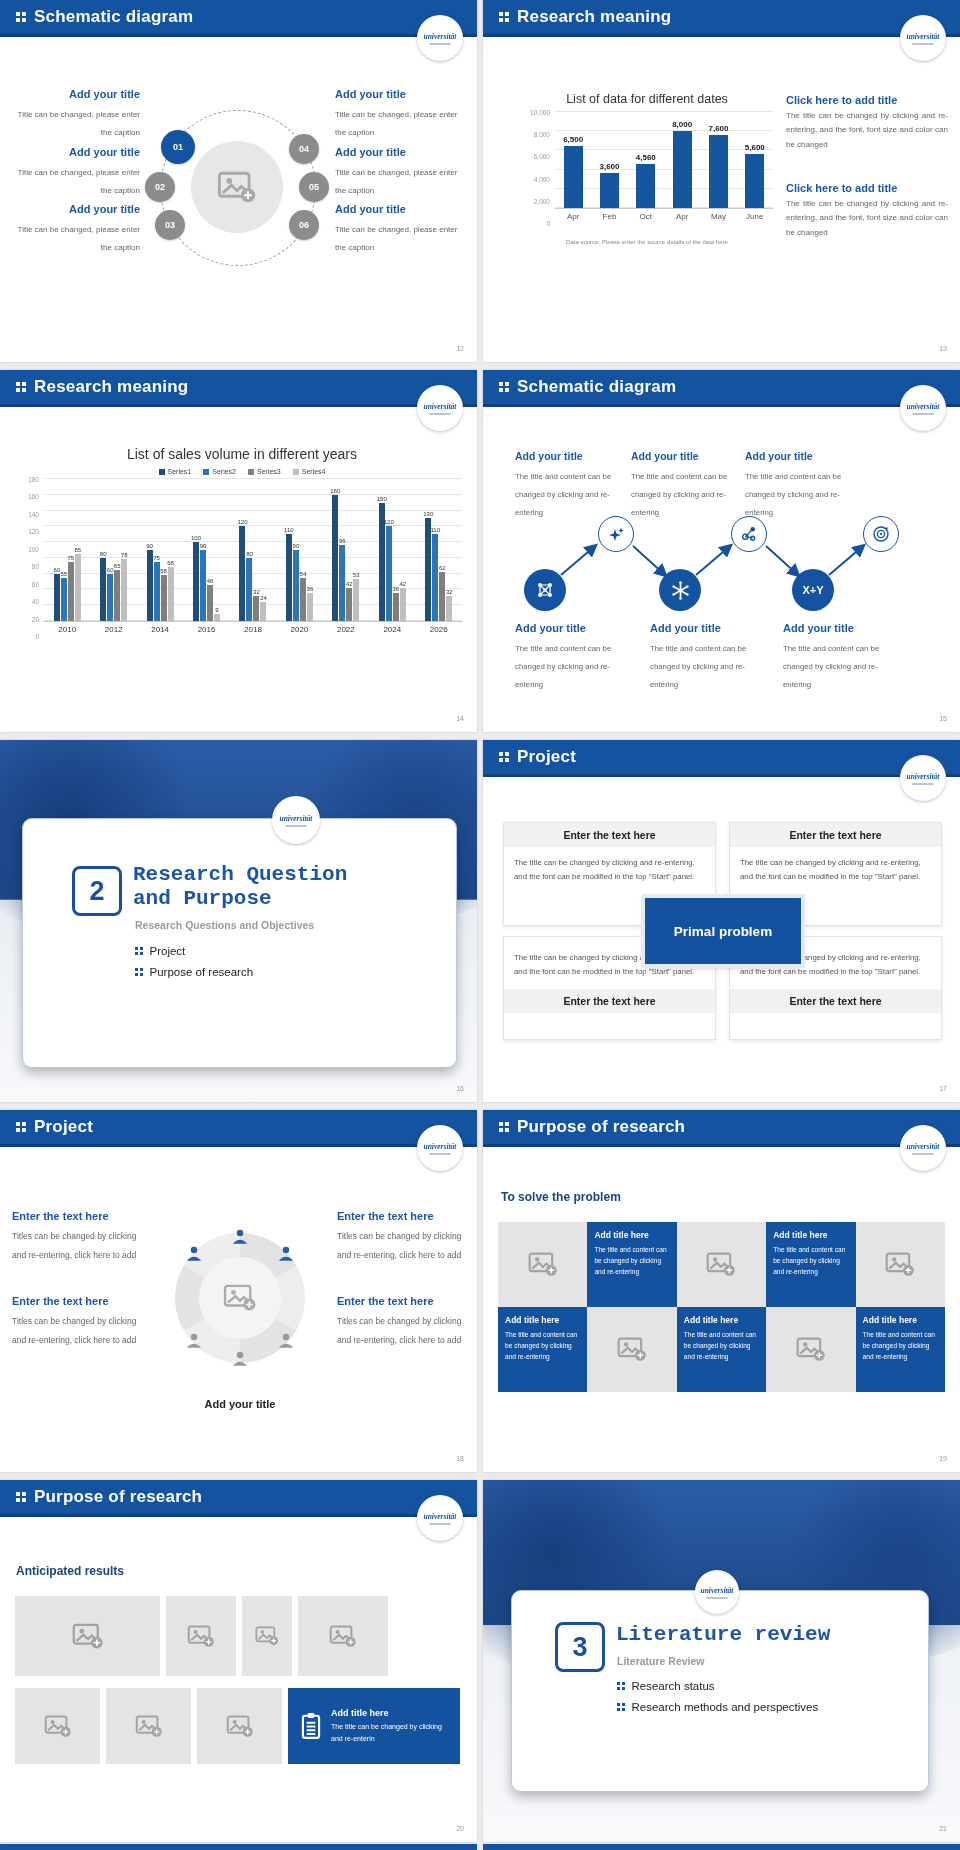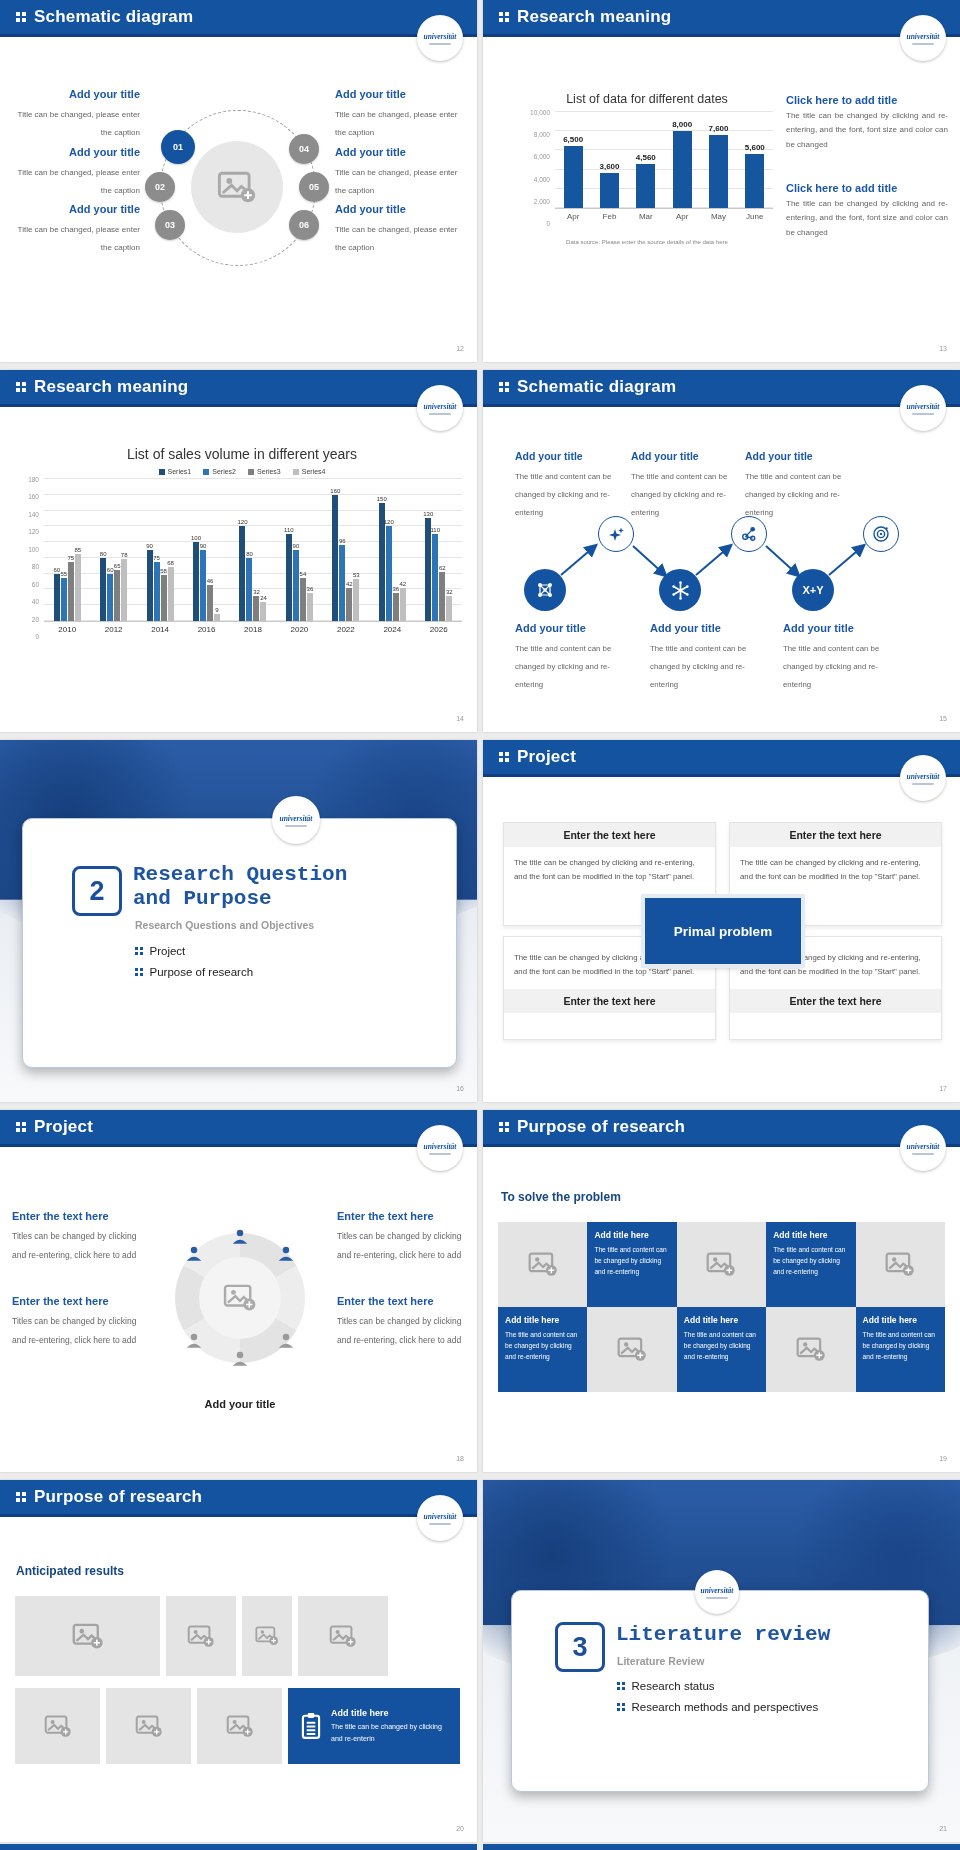"Mar" span.xlab { text: Mar -> Oct }
